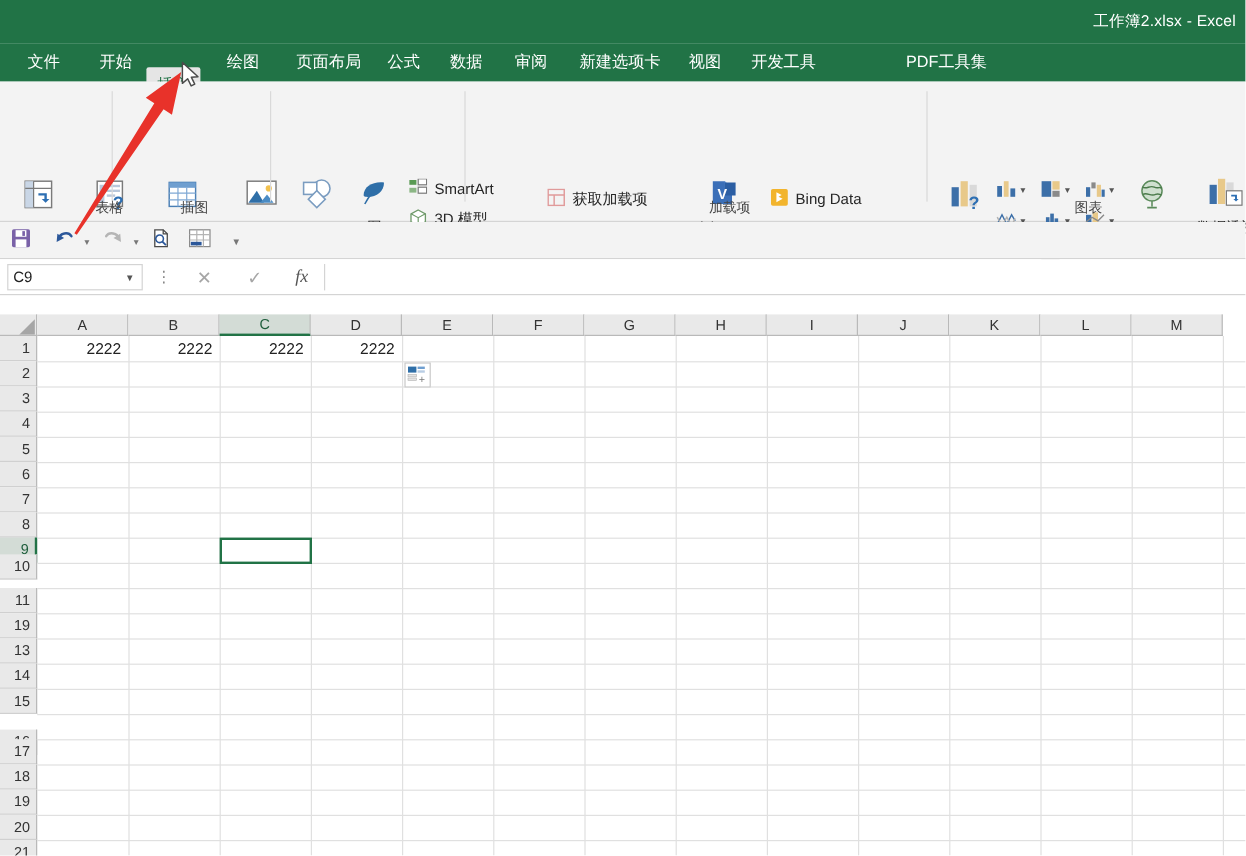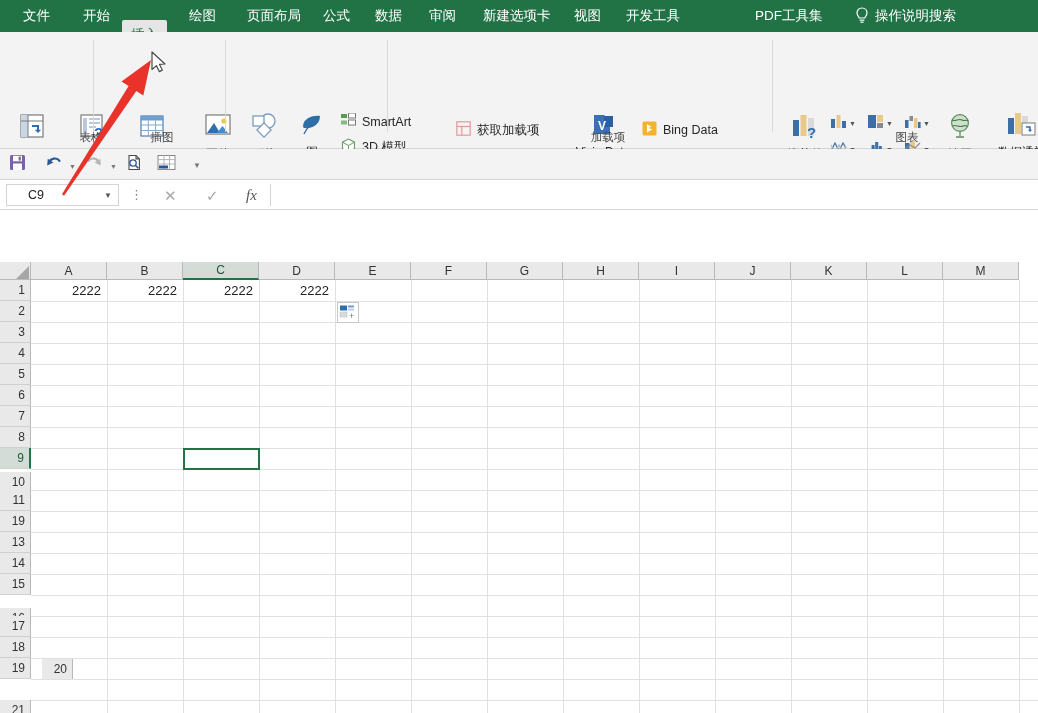"工作簿2.xlsx - Excel" div.titlebar { html: none -> <div> <div>工作簿2.xlsx - Excel</div> </div> }
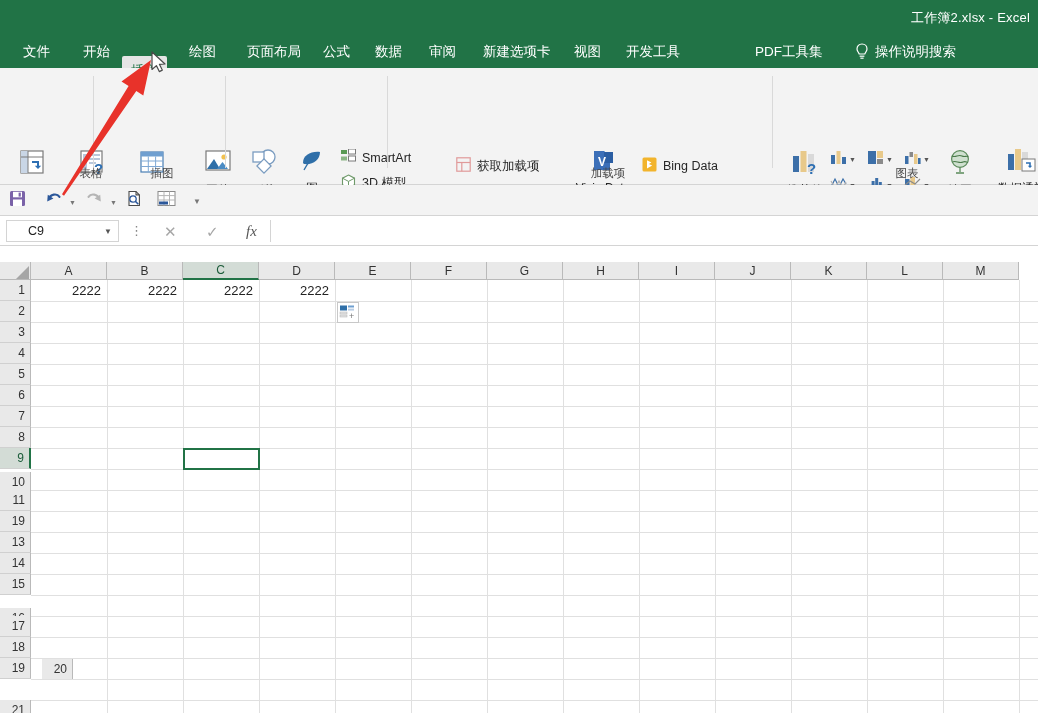"操作说明搜索" div.tellme { html: <div> <span> <svg> <path></path> <line></line> <line></line> </svg> </span> <span>操作说明搜索</span> </div> -> none }
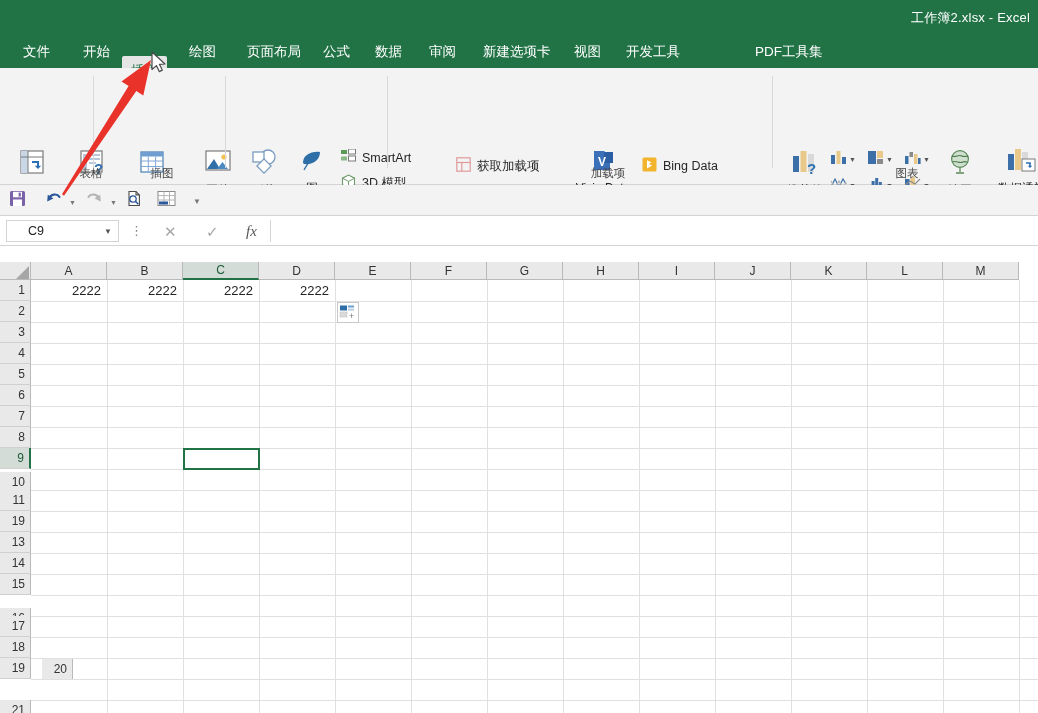"C9" .namebox { padding-left: 21px -> 4px }
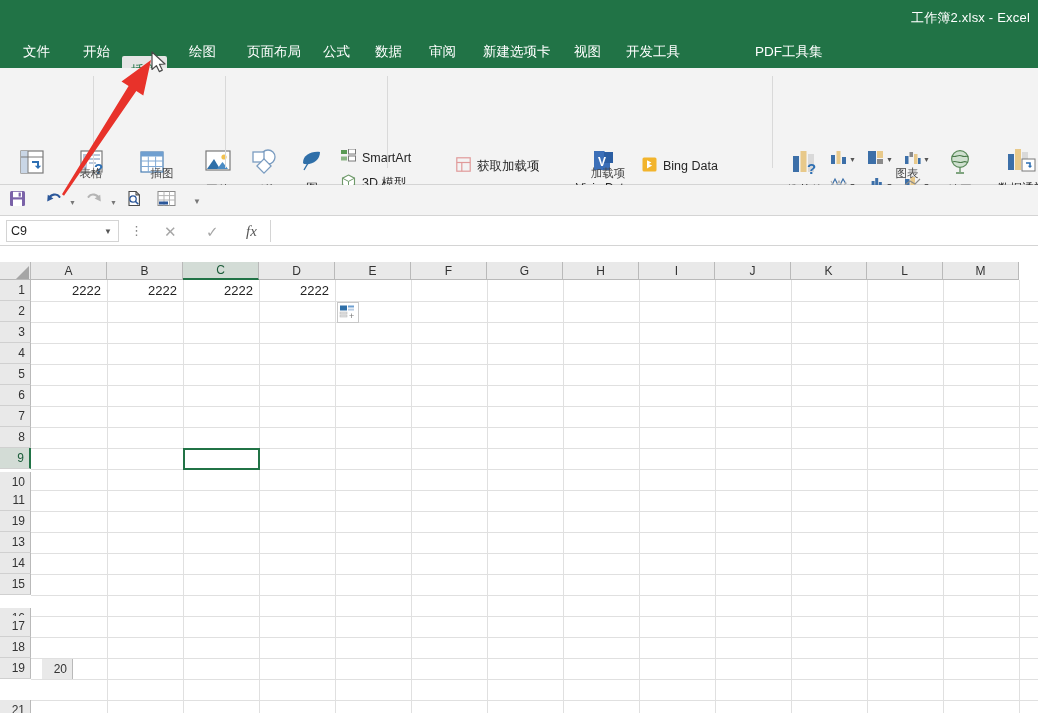"10" div.rowhead { top: 210px -> 200px }
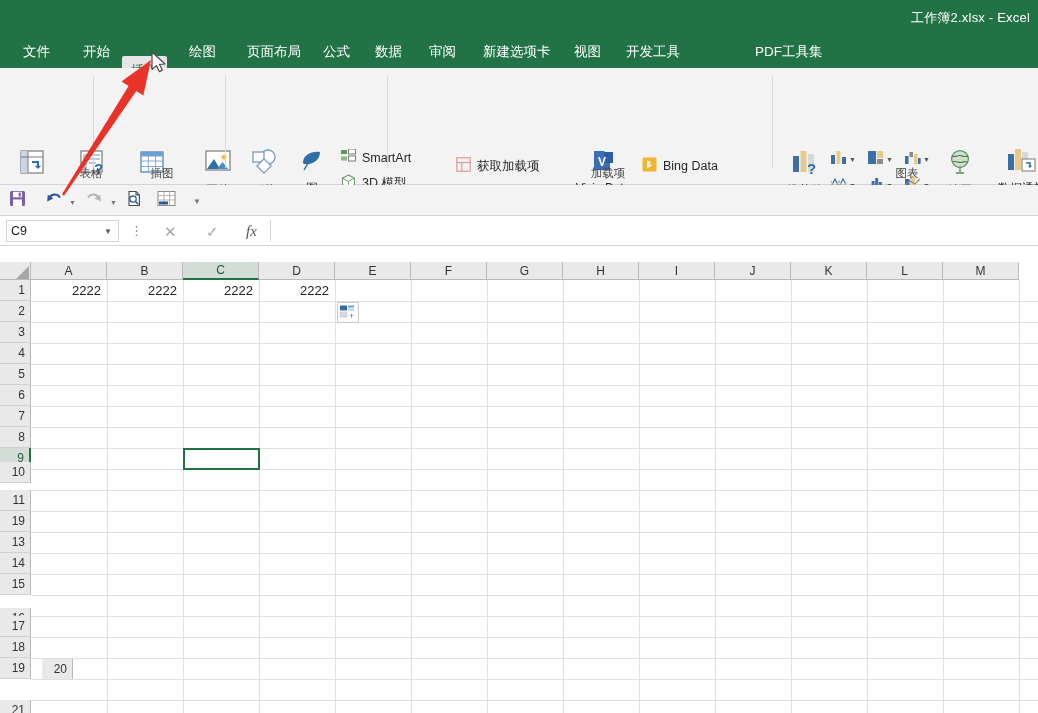"20" div.rowhead { margin-left: 42px -> none; top: 397px -> 417px }
